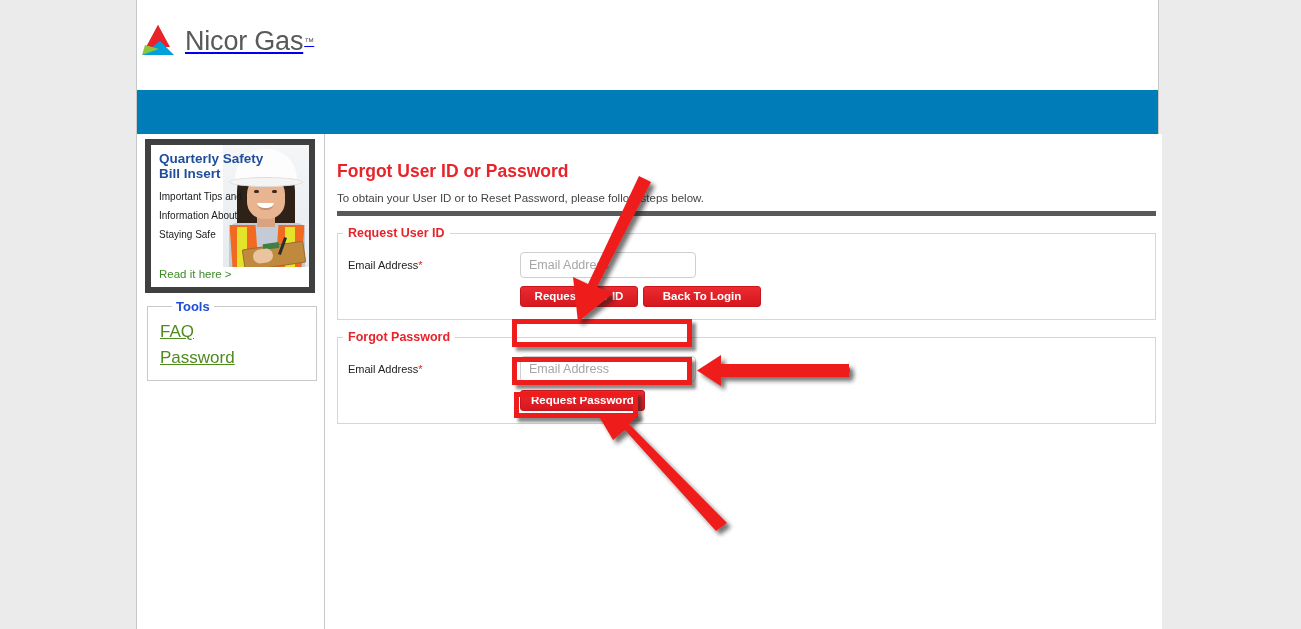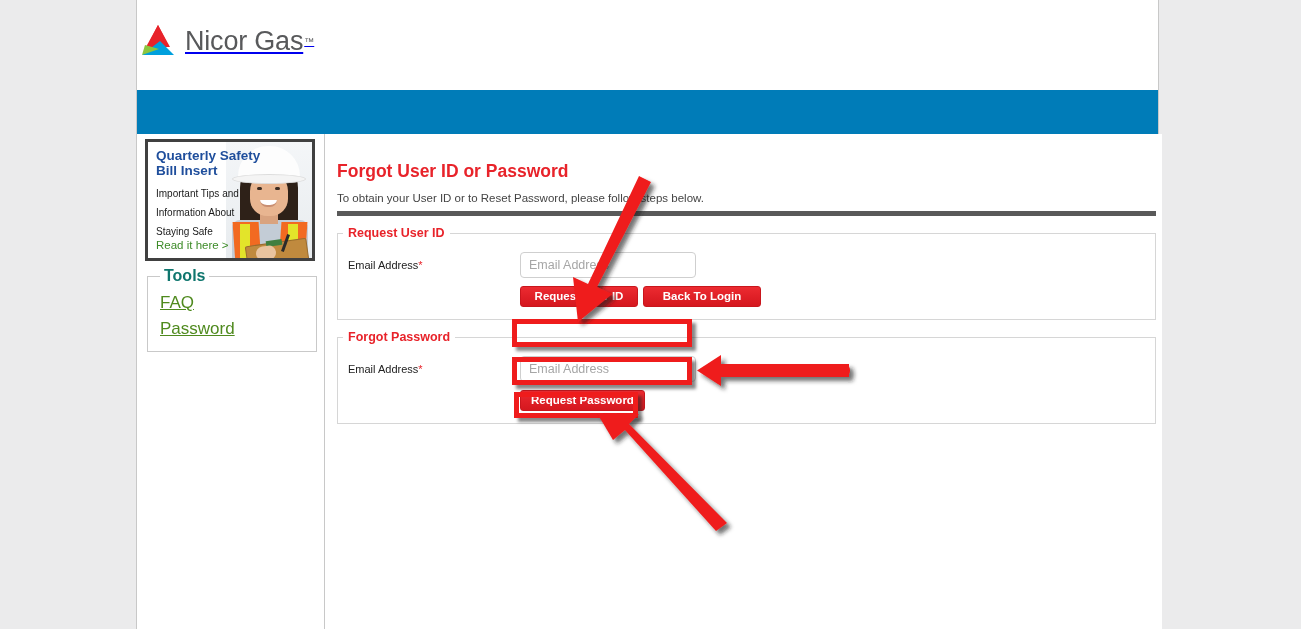"Quarterly Safety Bill Insert" #promo { border: 3px solid #404040 -> 6px solid #404040; height: 122px -> 154px }
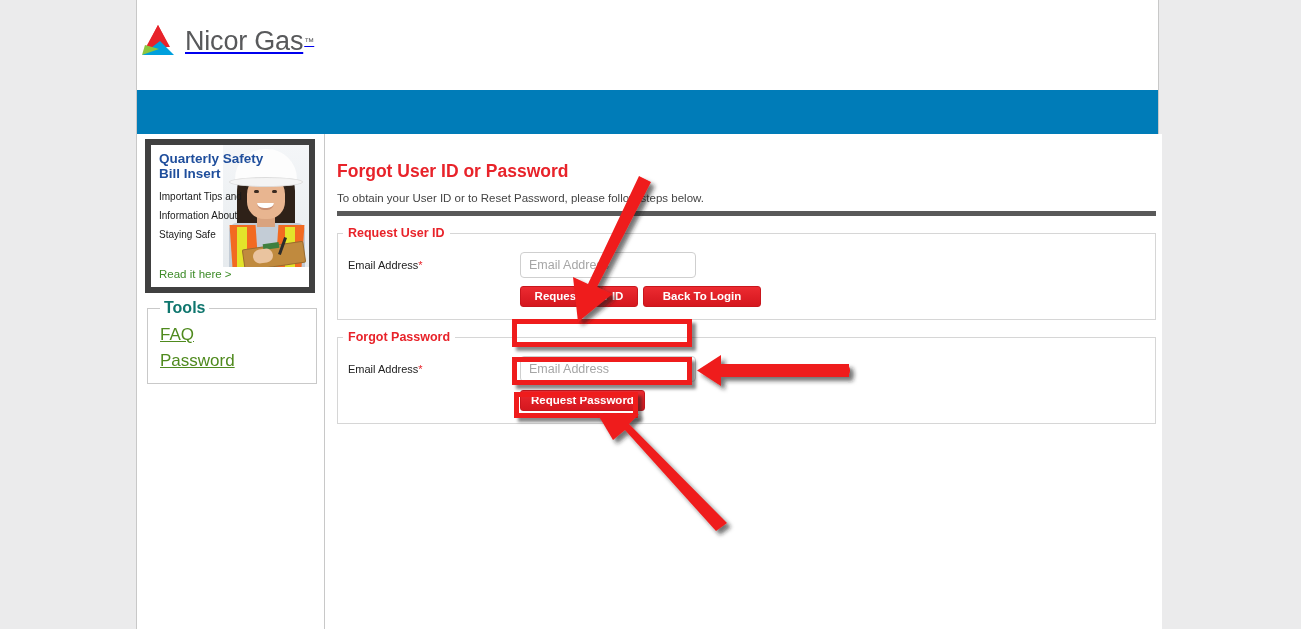"Tools" #tools-legend { color: #0f766e -> #1d4ed8; font-size: 16px -> 13px; margin-left: 2px -> 14px }
